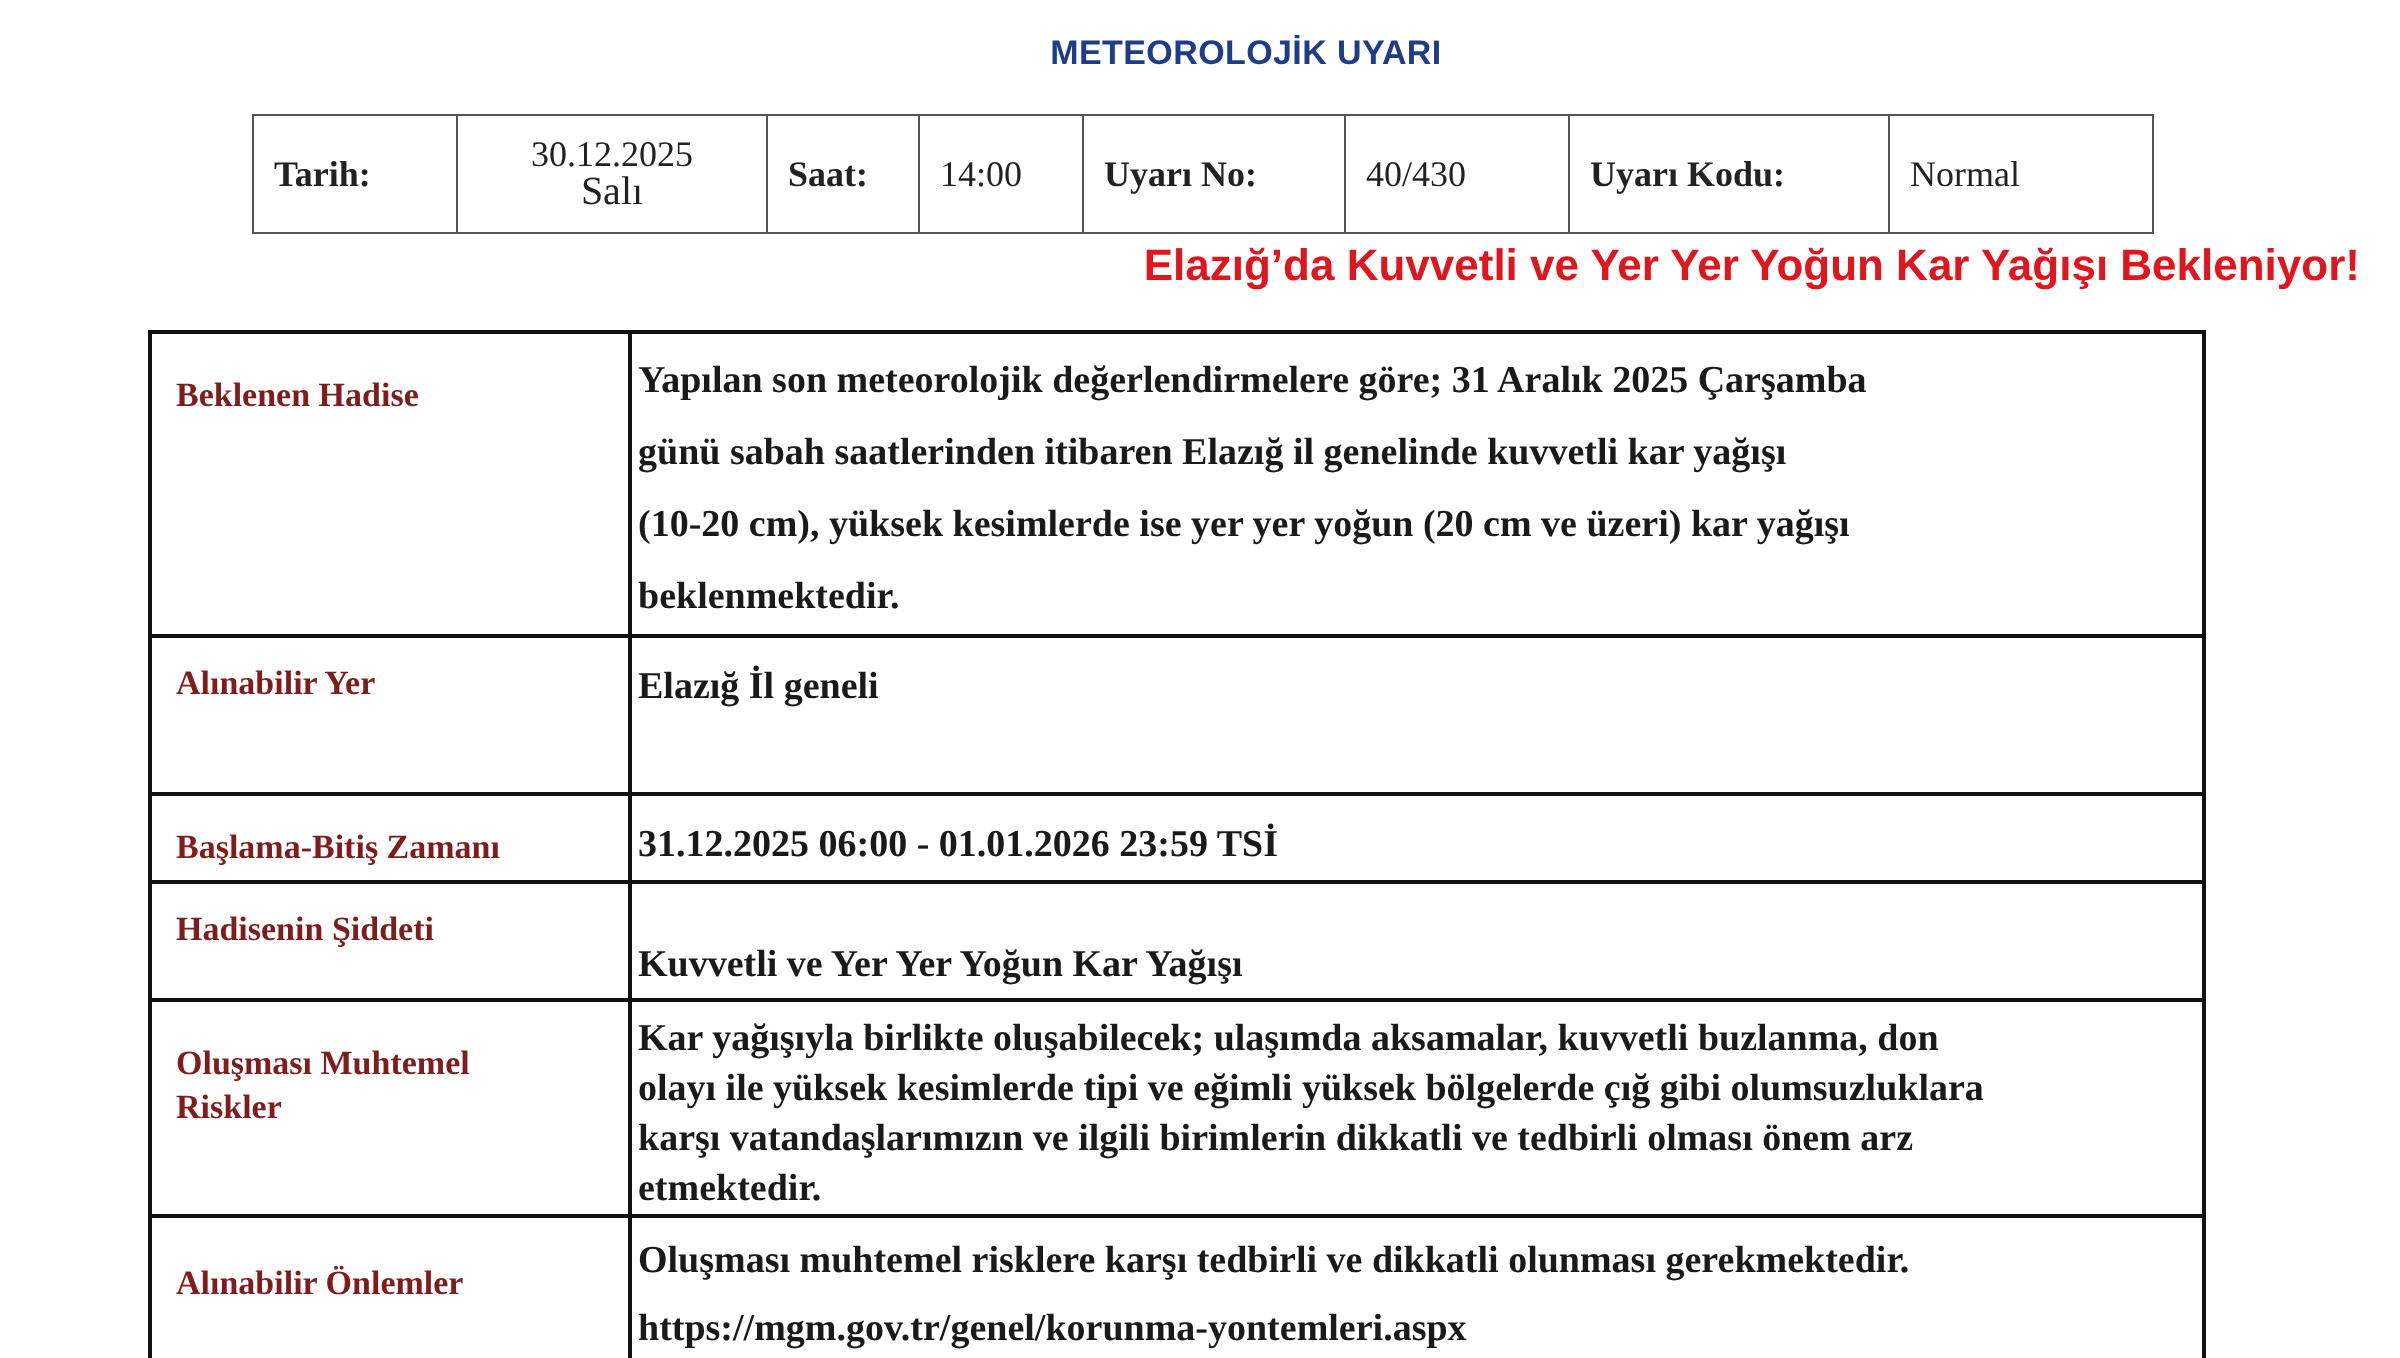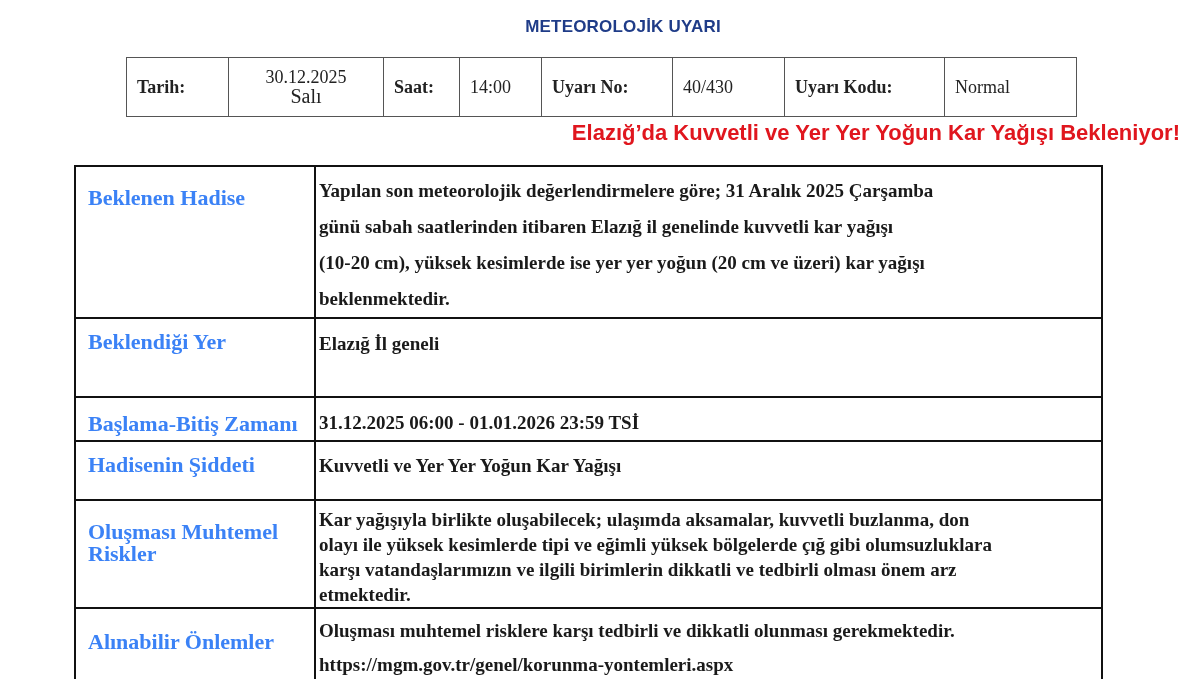"Beklenen Hadise" .main-table td.key { color: #3b82f6 -> #7f1d1d; font-size: 22px -> 17px }
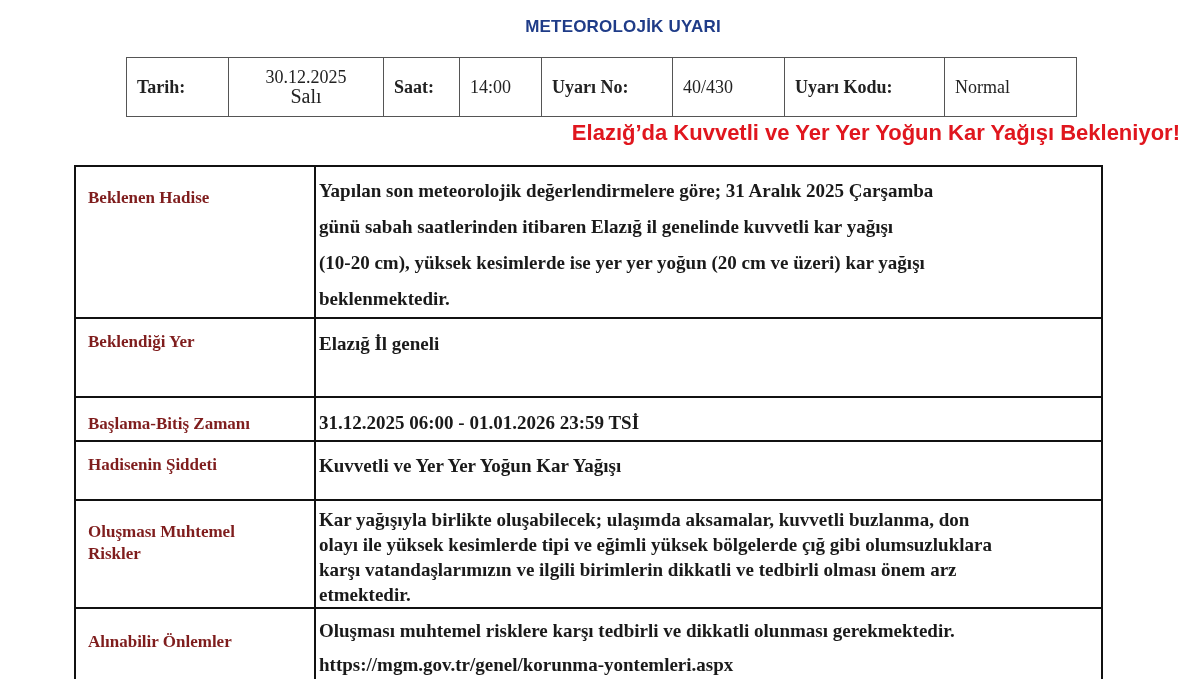"Beklendiği Yer" td.key { text: Beklendiği -> Alınabilir }
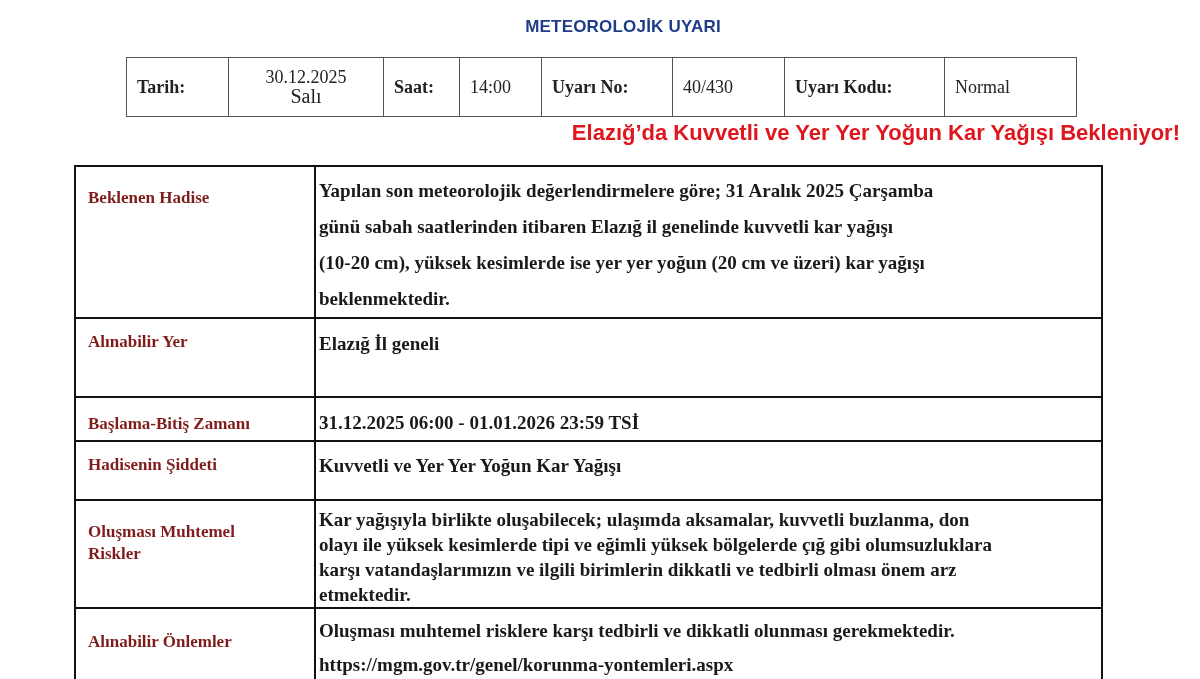"Kuvvetli ve Yer Yer Yoğun" td.val { padding-top: 13px -> 30px }
